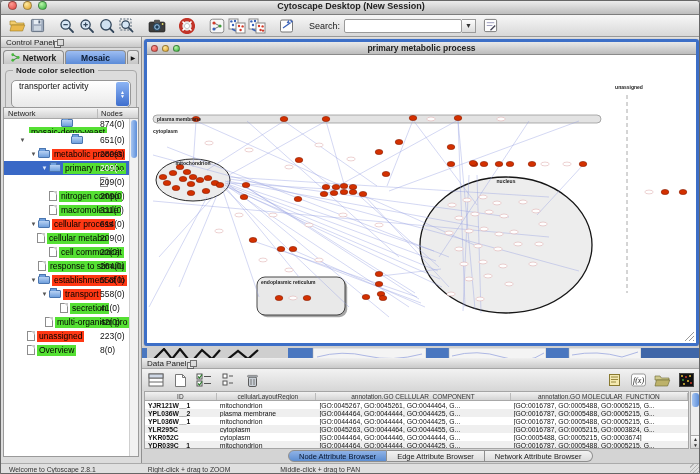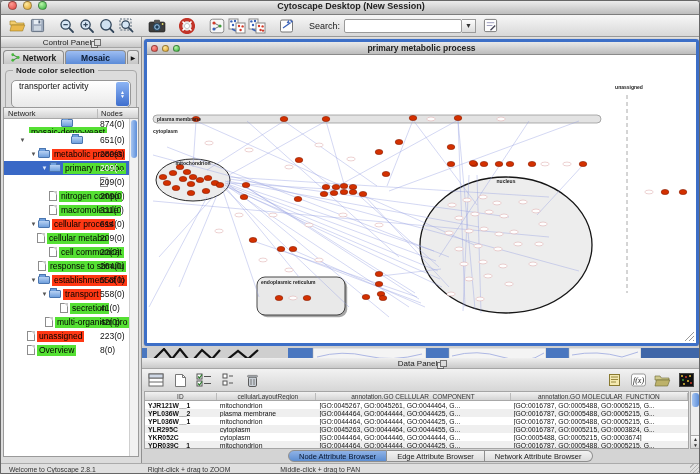"Control Panel" .phead { justify-content: center -> flex-start }
